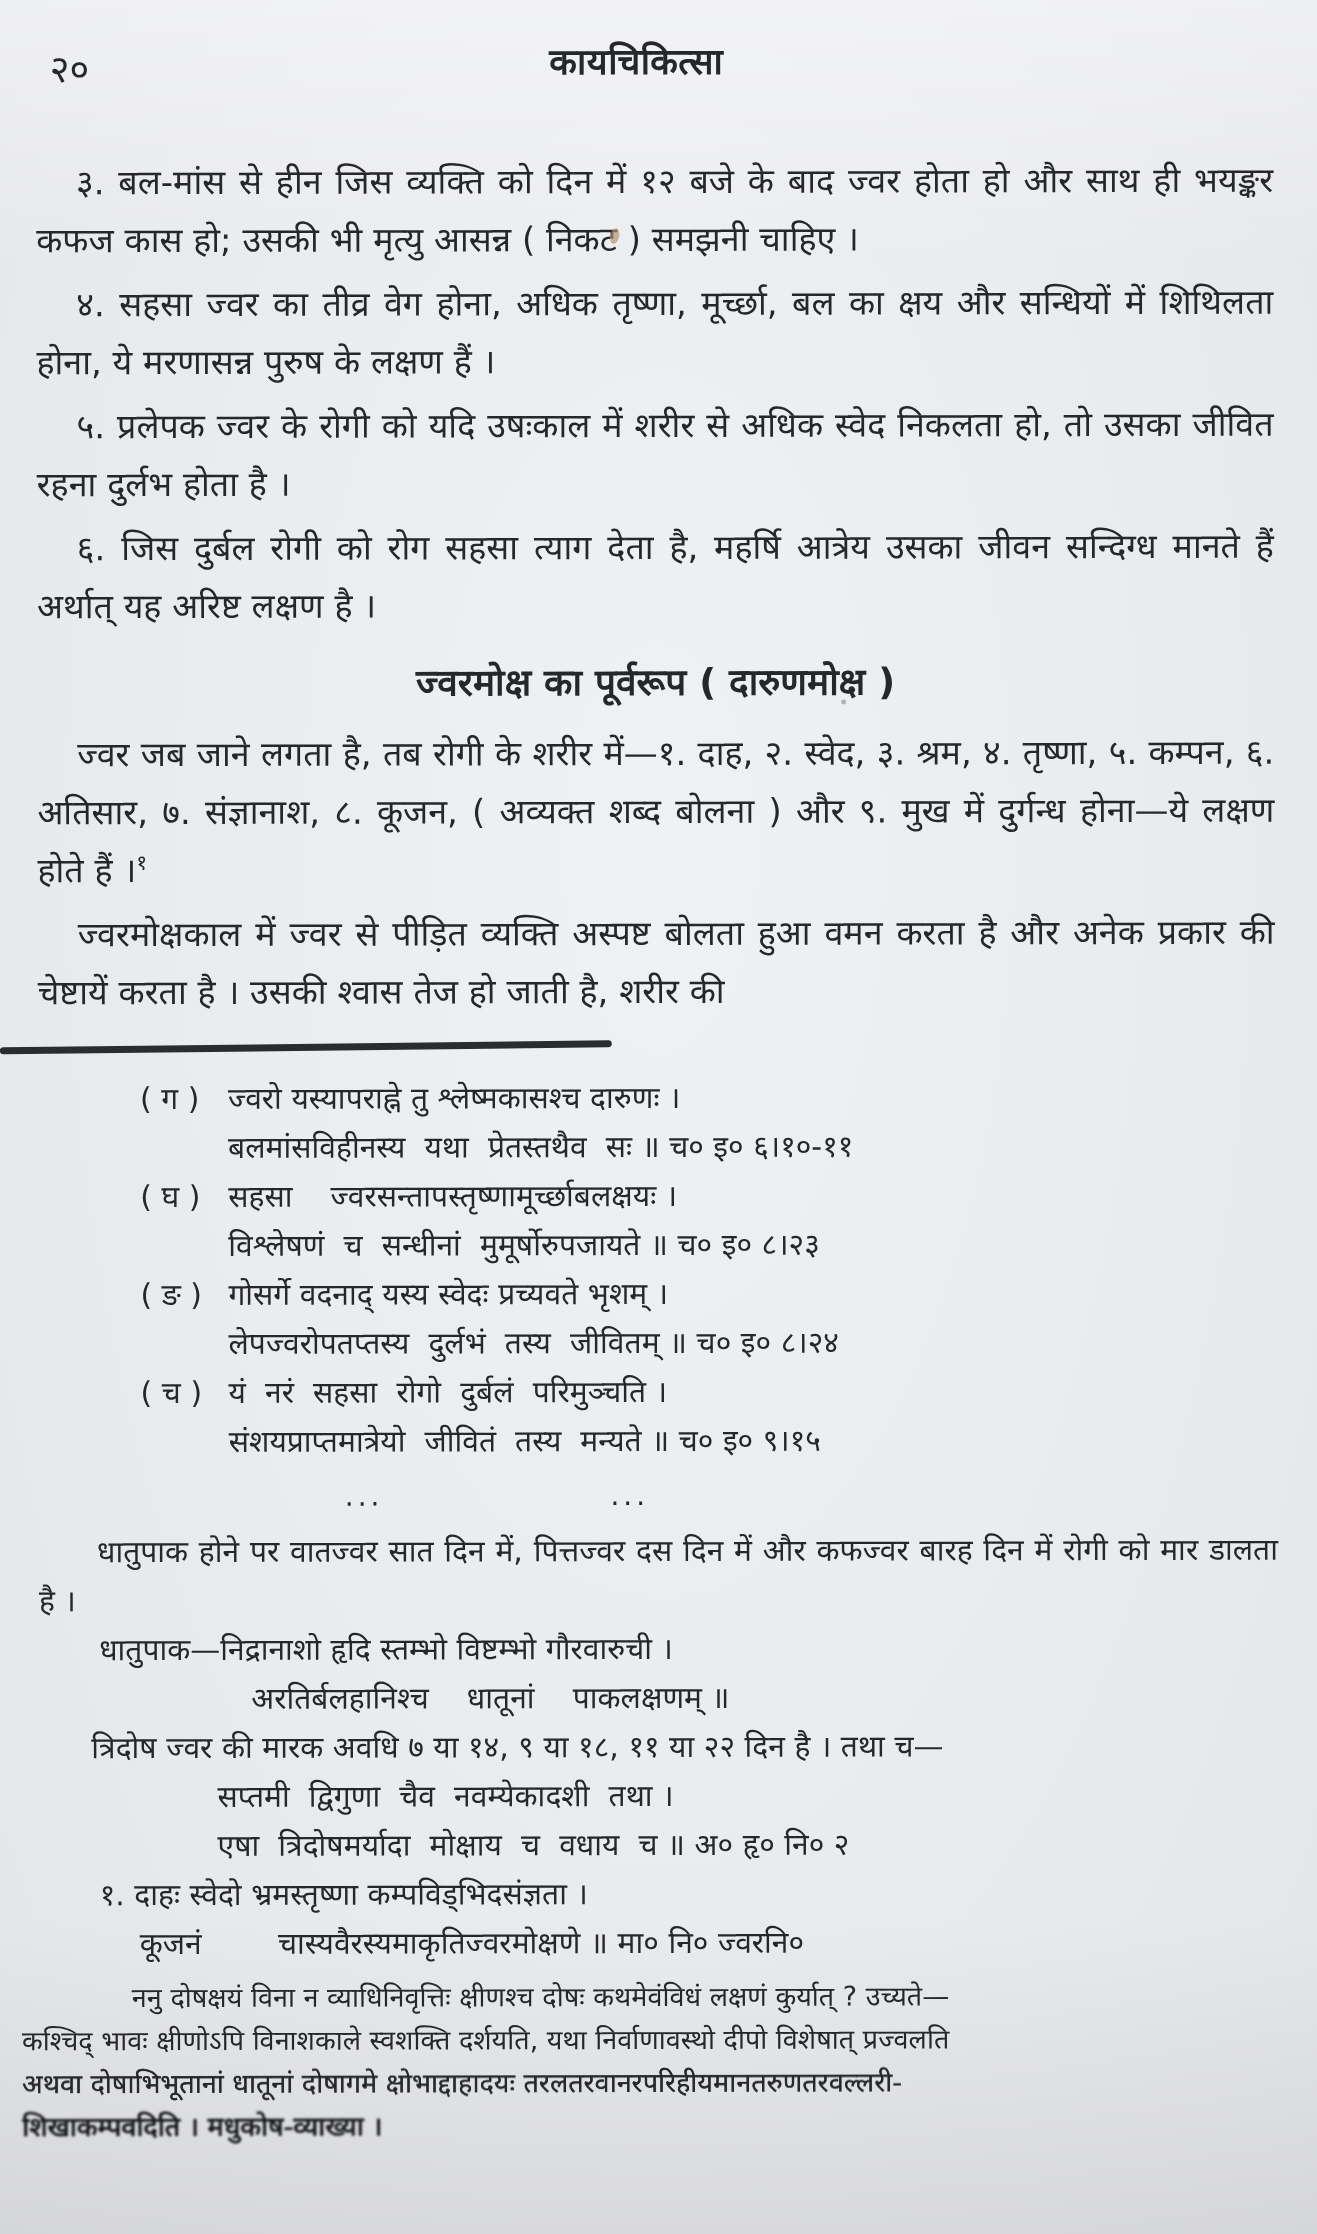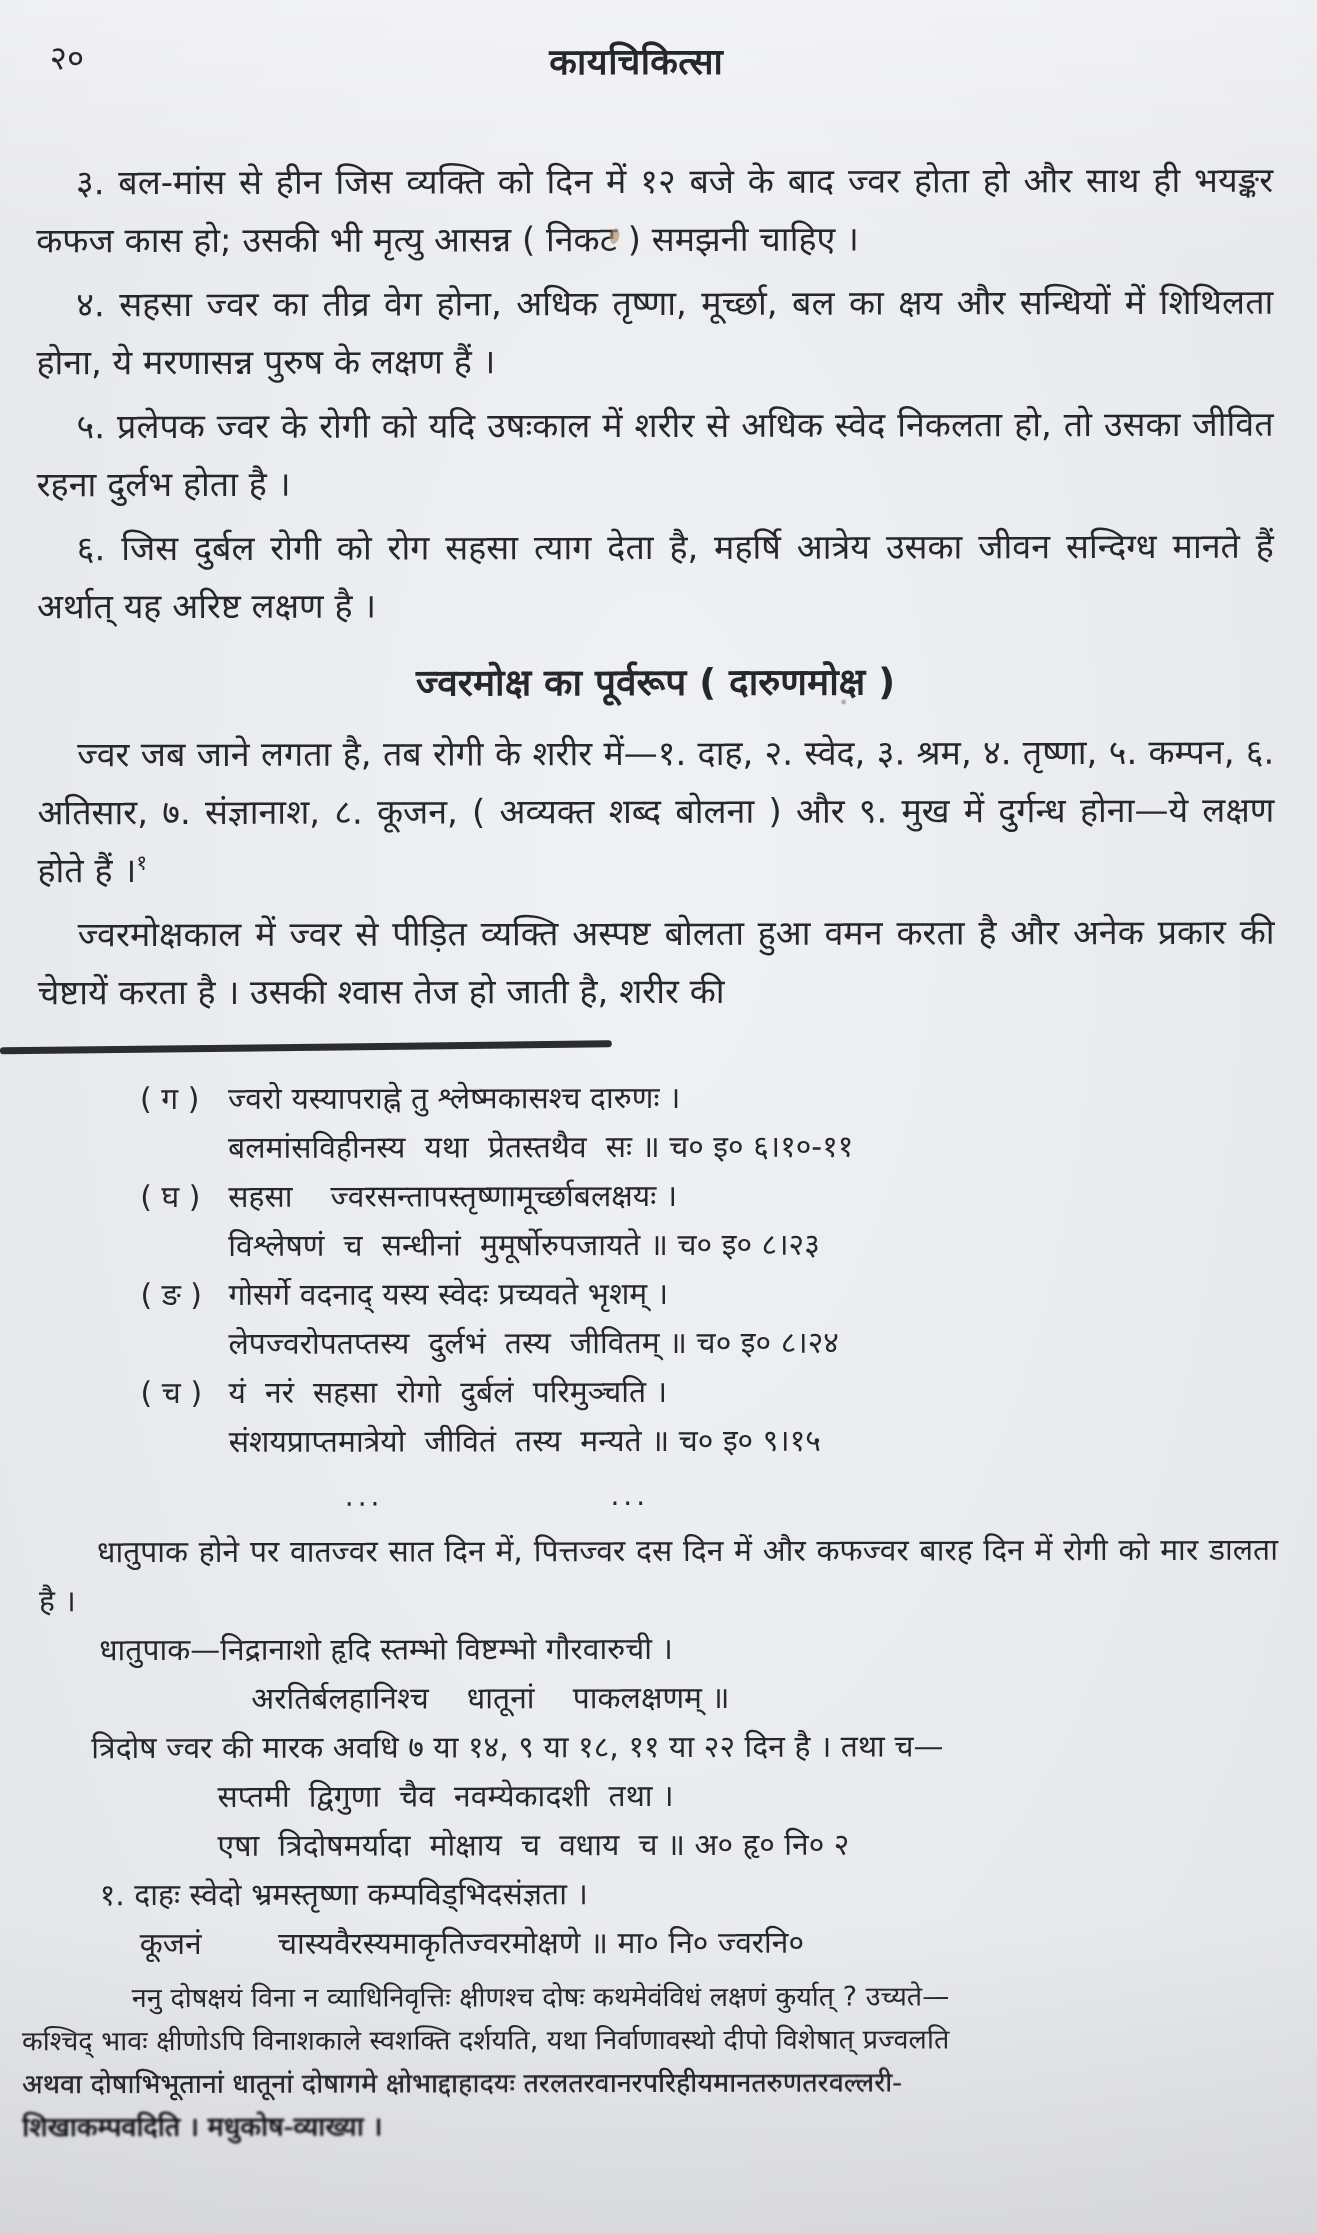"२०" .page-number { font-size: 33px -> 38px; top: 33px -> 40px }
